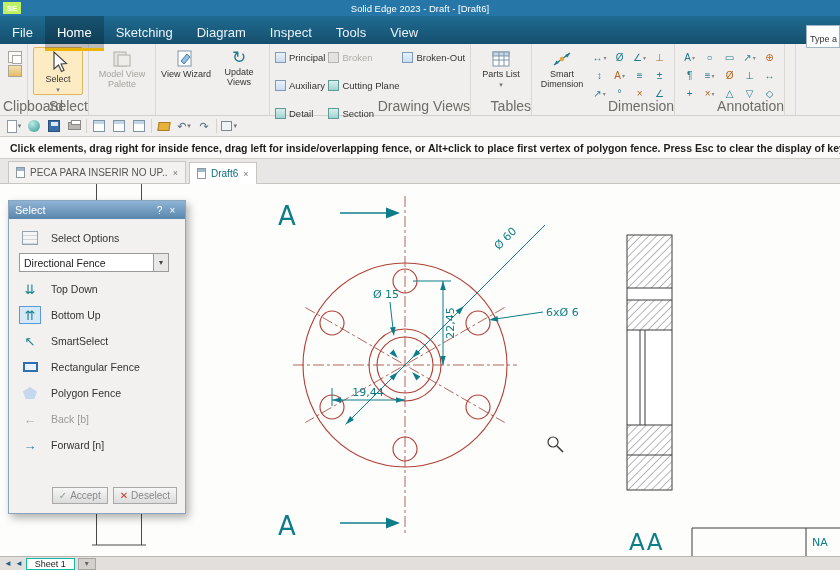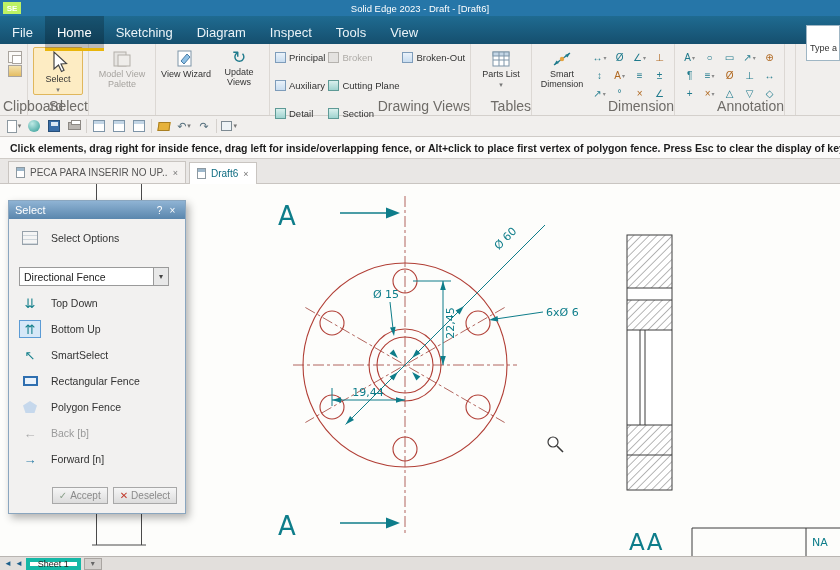"Type a" .searchbox { height: 30px -> 23px; padding: 17px 3px -> 8px 3px }
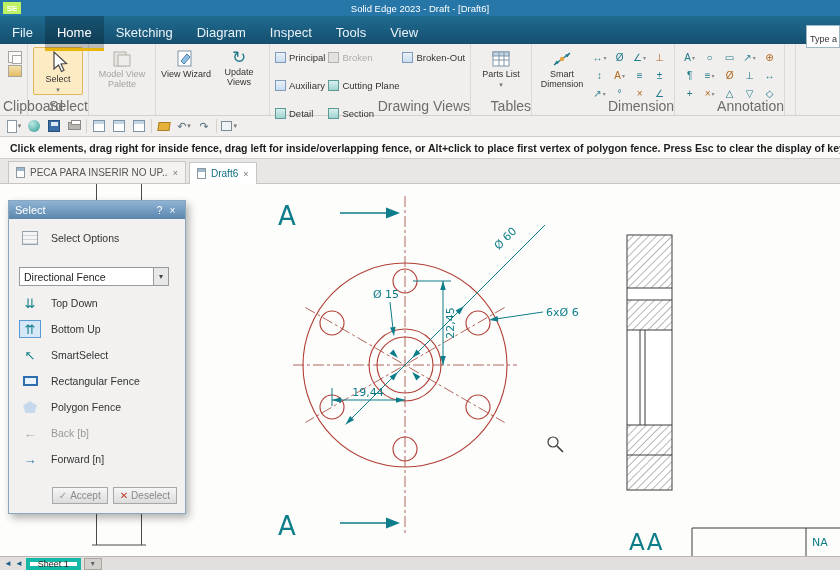"Directional Fence" .pdrop { margin: 16px 10px 4px -> 2px 10px 4px }
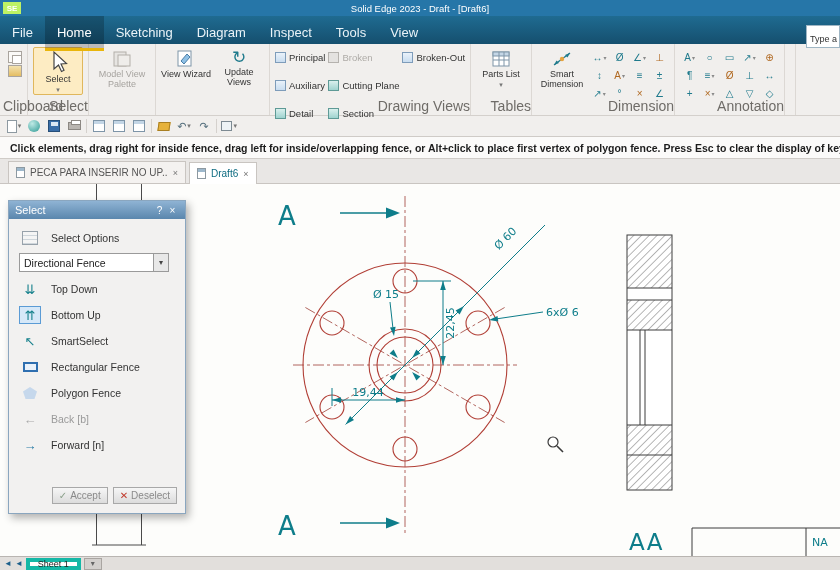"Sheet 1" .sheettab { border: 4px solid #14b8a6 -> 1px solid #14b8a6 }
